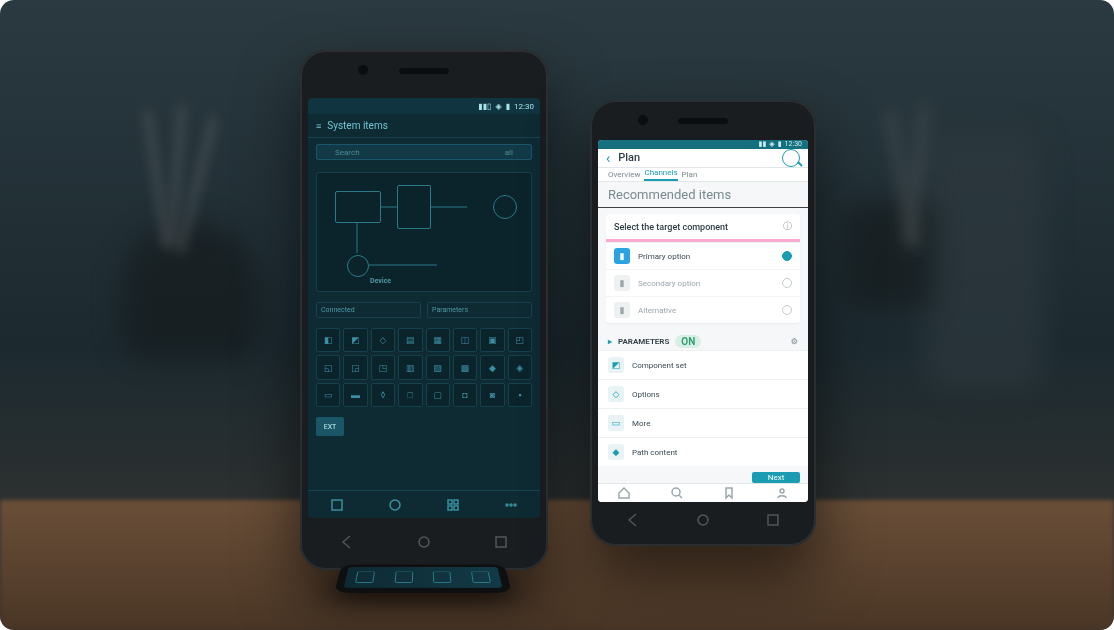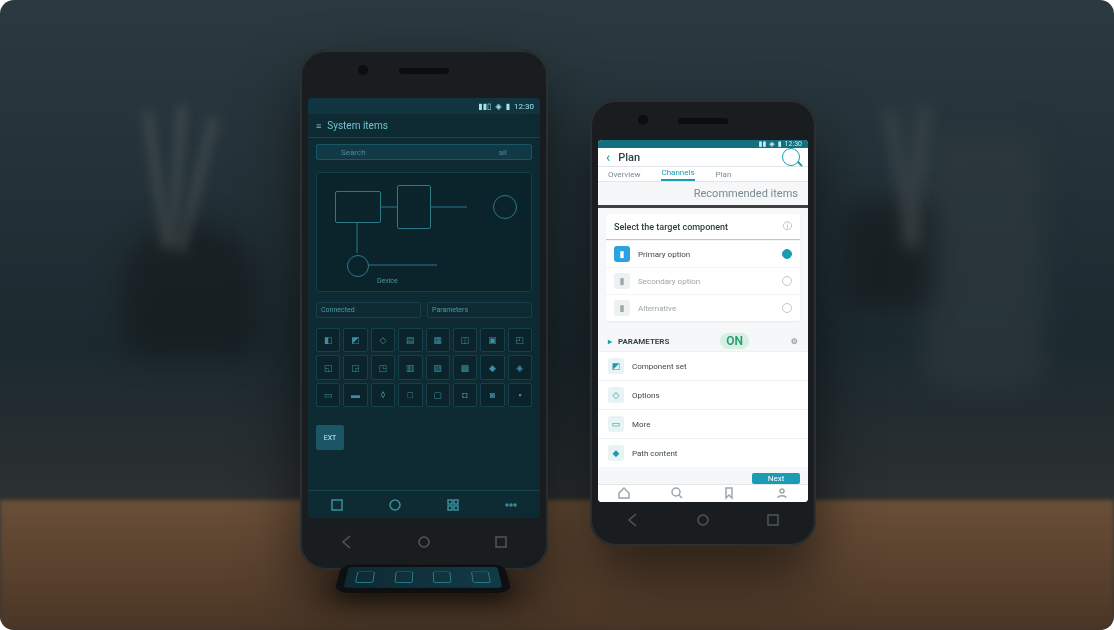"Search" .srch { padding: 0 24px -> 0 18px }
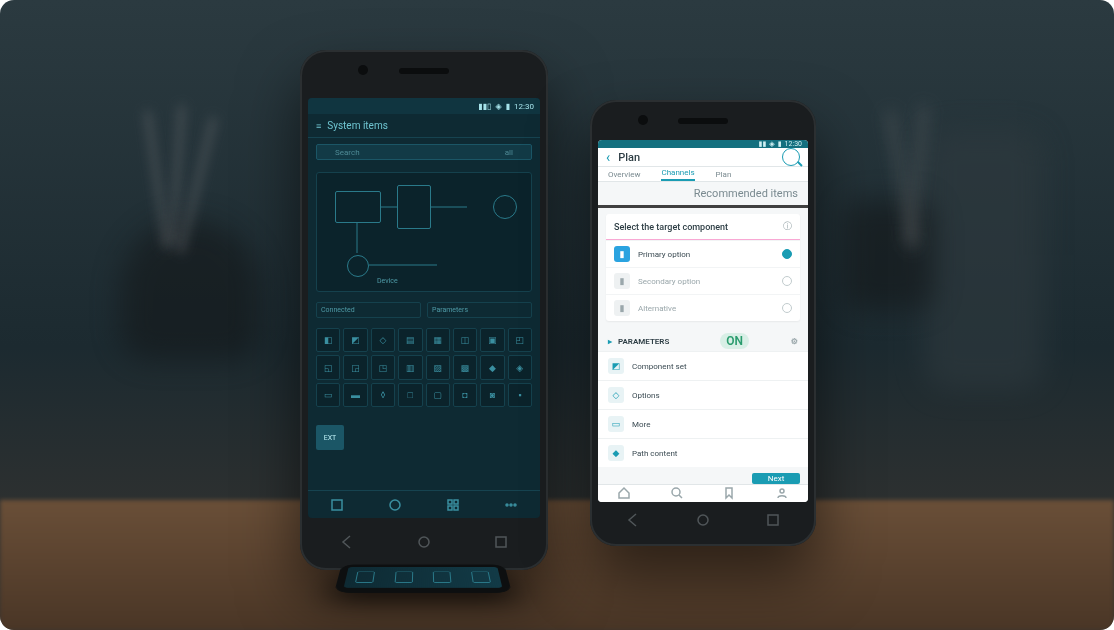"Overview" .tabsB { gap: 21px -> 4px }
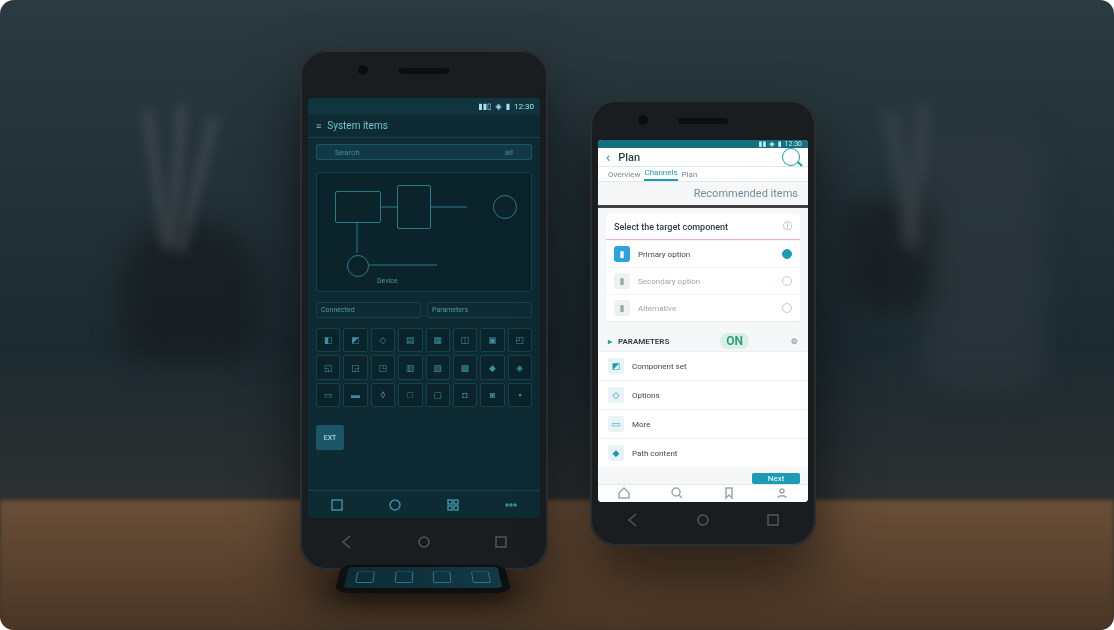"Recommended items" .remark { border-bottom: 3px solid #404040 -> 1px solid #404040; font-size: 11px -> 13px; text-align: right -> none }
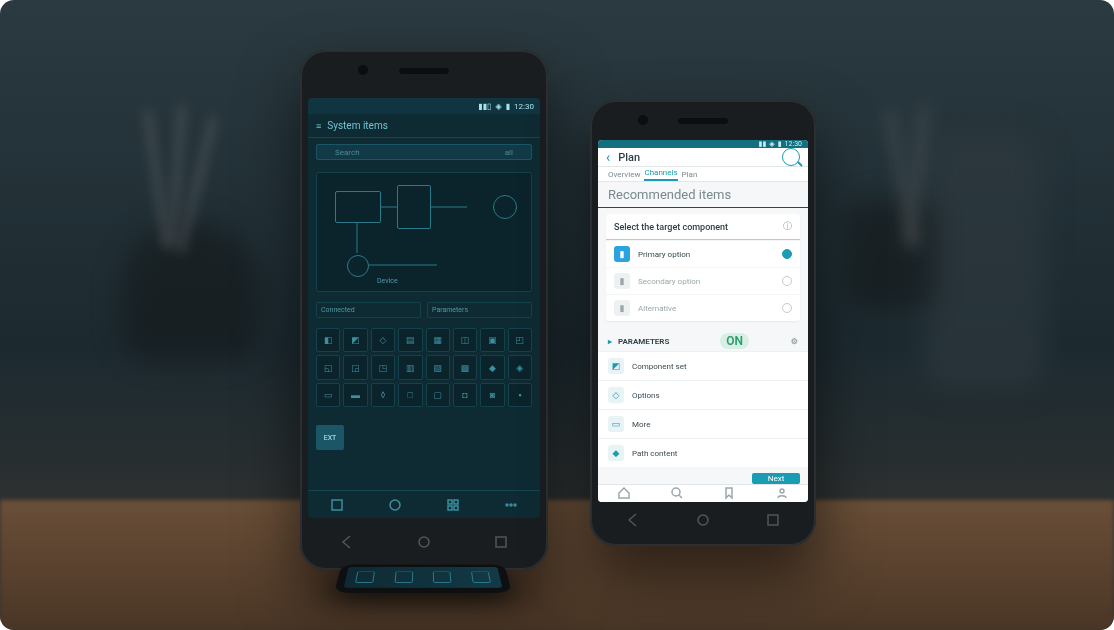"Select the target component" .cardH { border-bottom: 1px solid #f9a8d4 -> 3px solid #f9a8d4 }
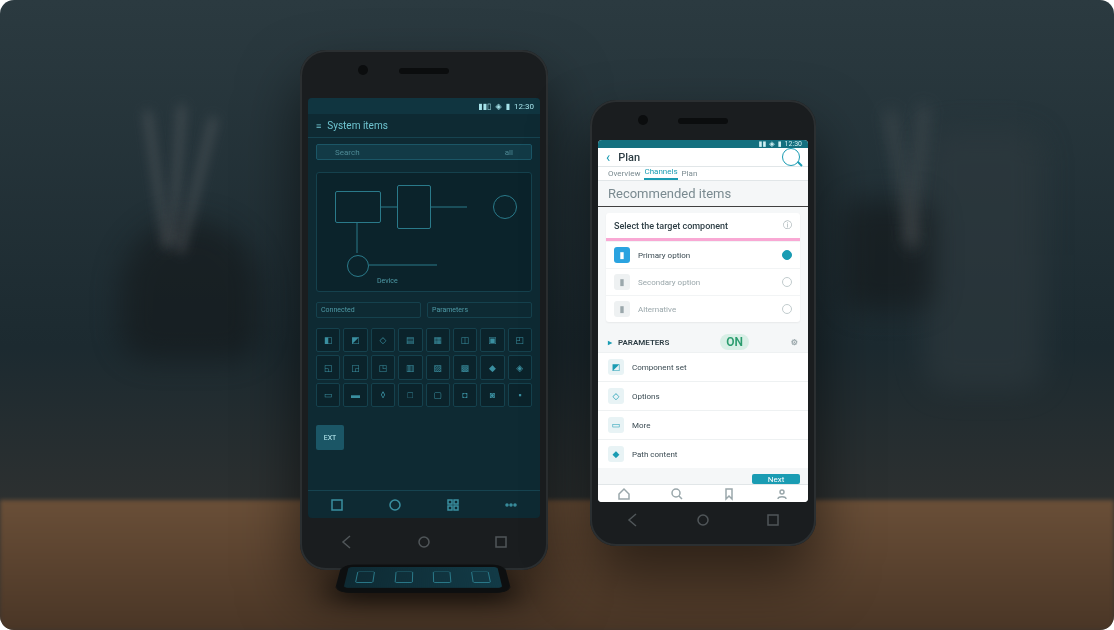"Device" div.lbl { font-weight: none -> bold; left: 60px -> 53px }
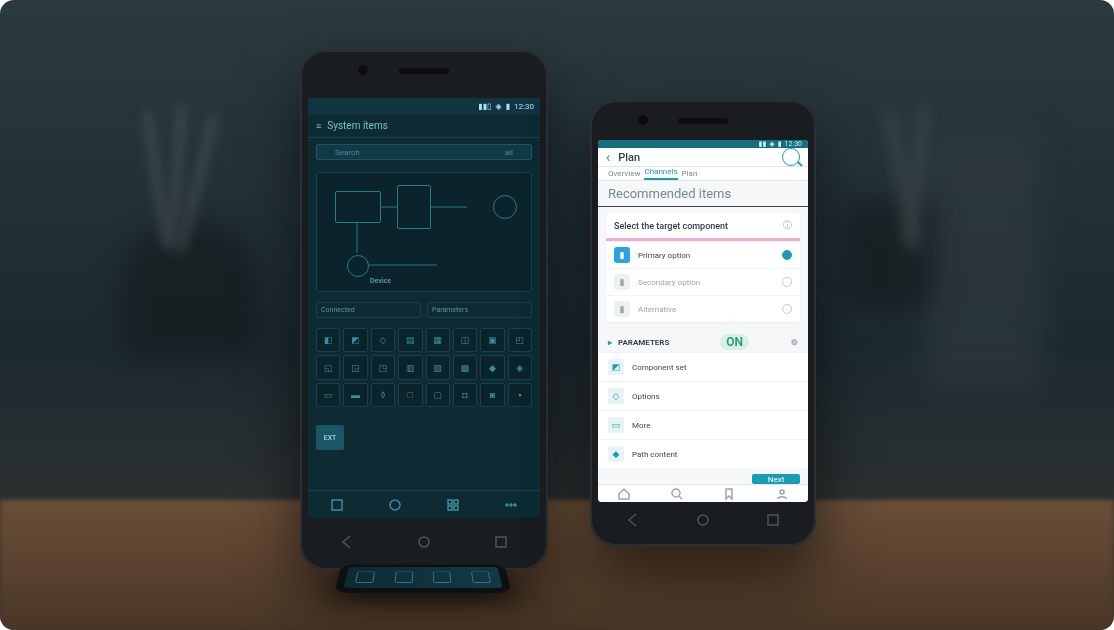"ON" .pill { font-size: 12px -> 10px; margin-left: 45px -> none }
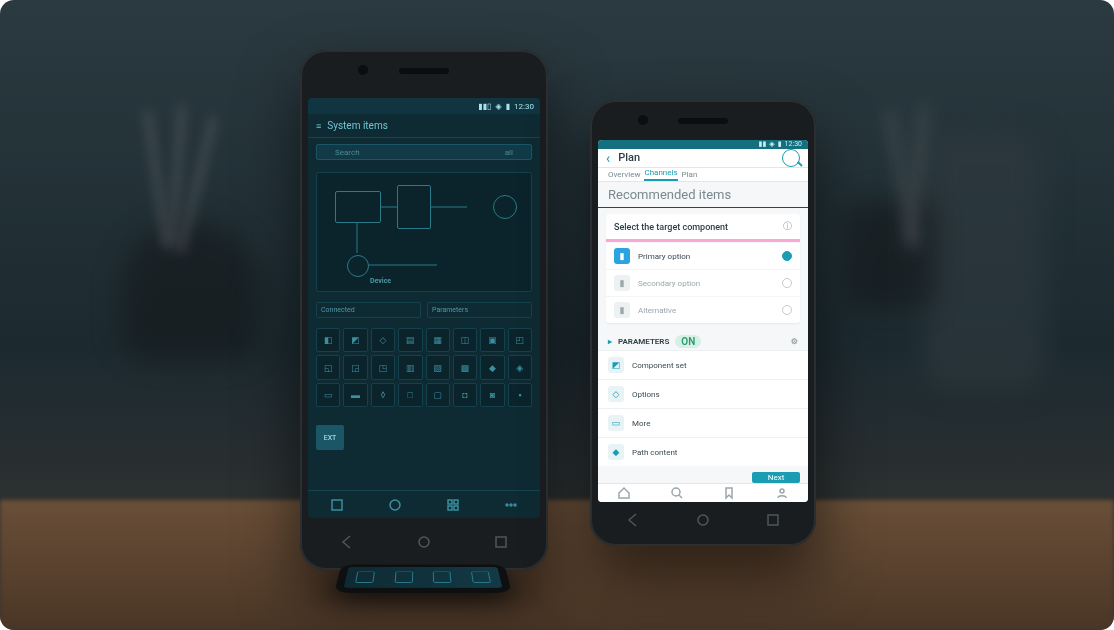"EXT" .tagA { height: 25px -> 19px; margin: 12px 8px -> 4px 8px }
